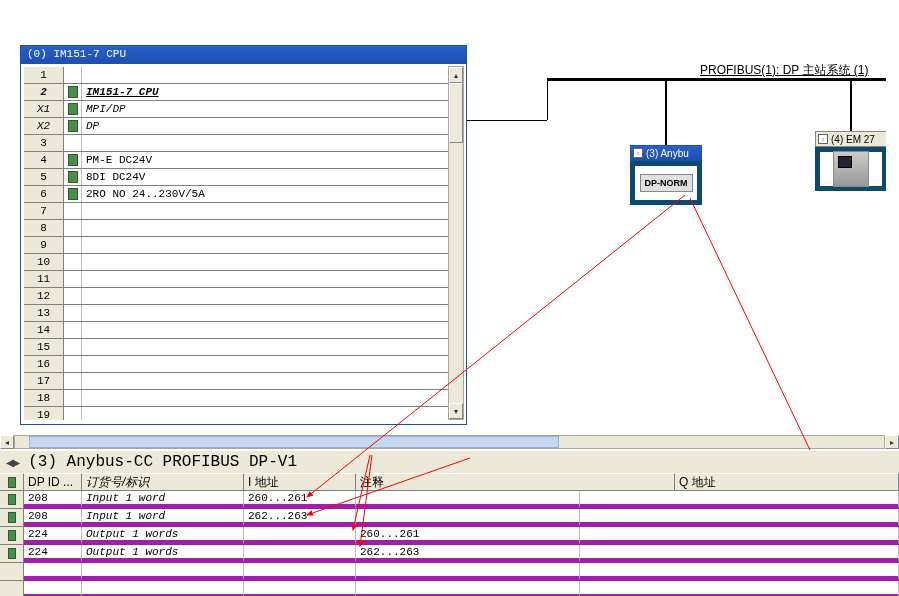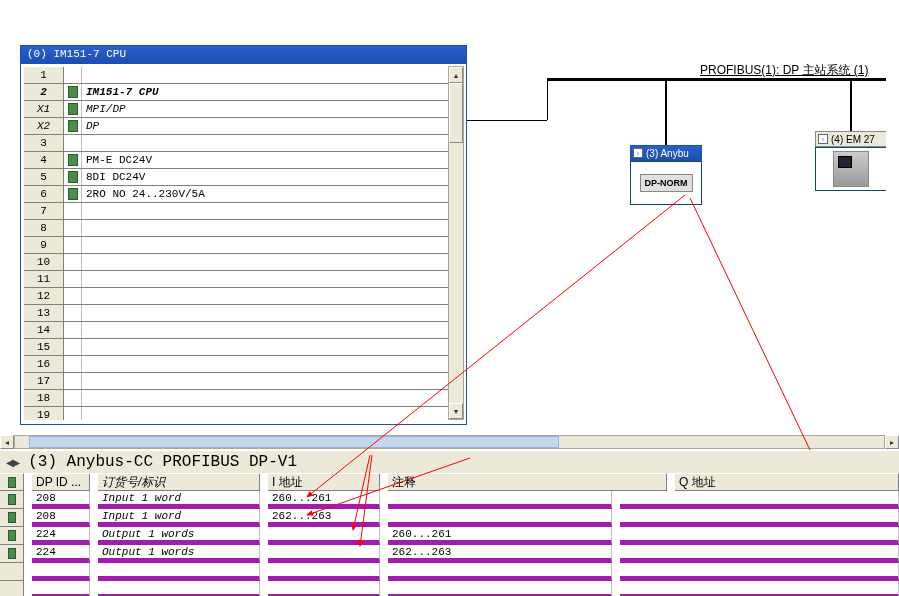"IM151-7 CPU" .rack-row.bold .rack-cell-label { text-decoration: none -> underline }
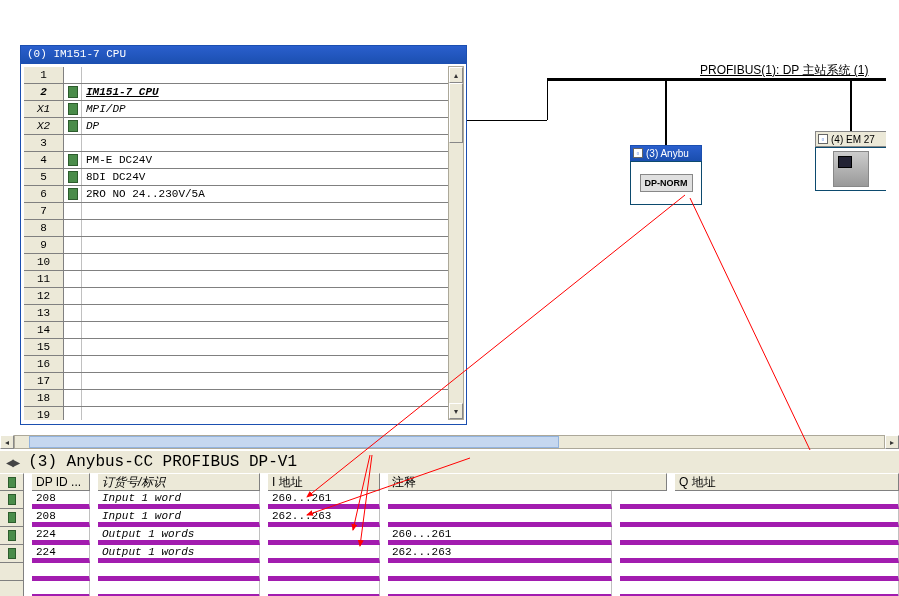"DP-NORM" .node-body { border: 1px solid #0c4a6e -> 5px solid #0c4a6e }
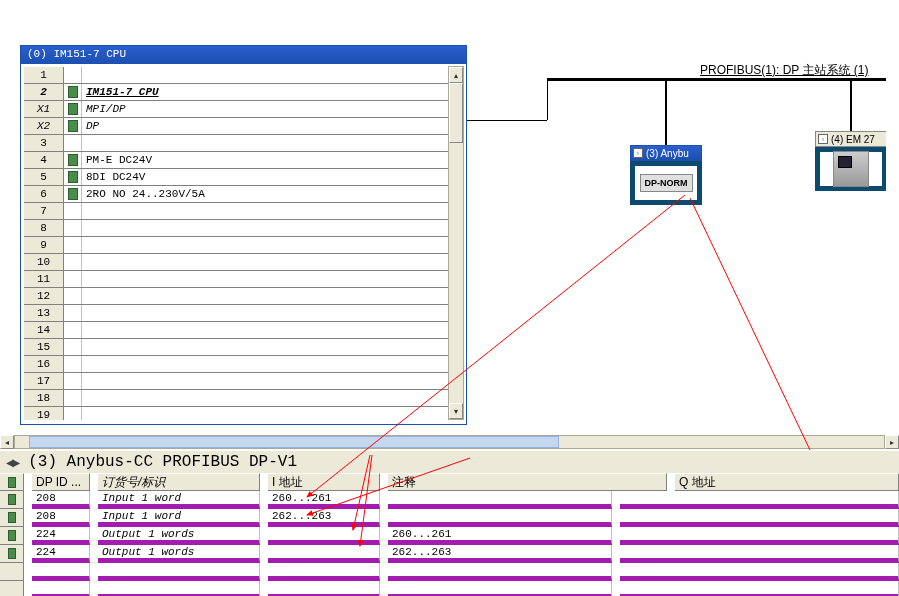"DP ID ..." .grid-head, .grid-row { gap: 8px -> none }
